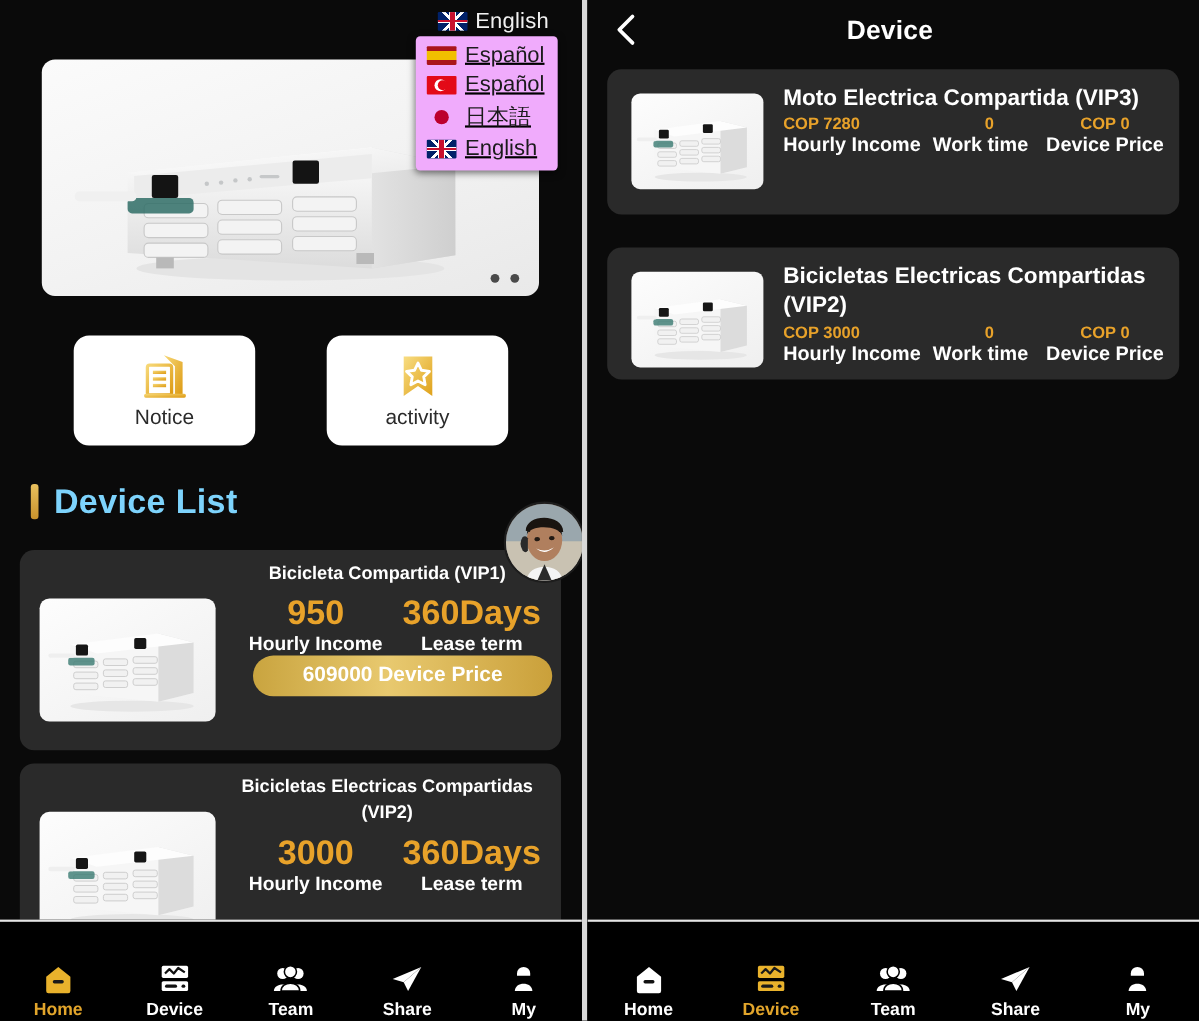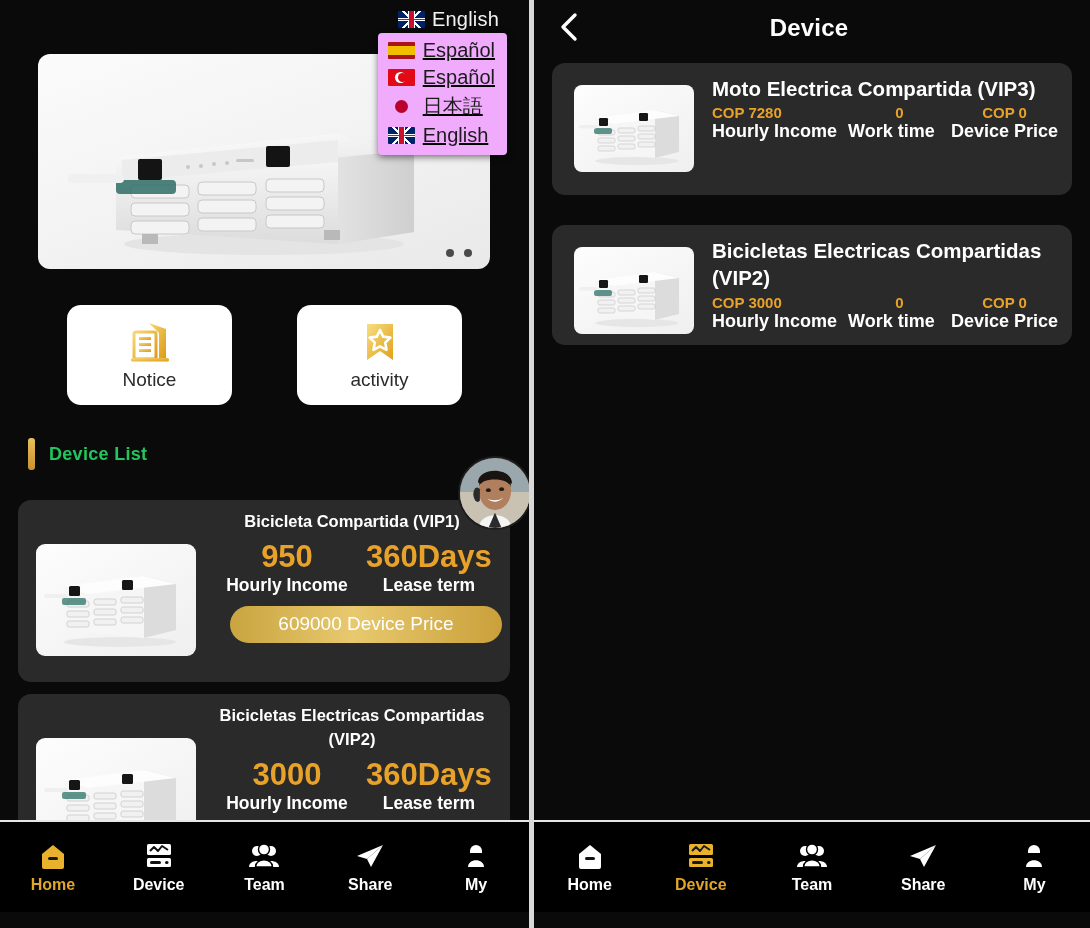"Device List" .section-title { color: #22c55e -> #7dd3fc; font-size: 18px -> 31px }
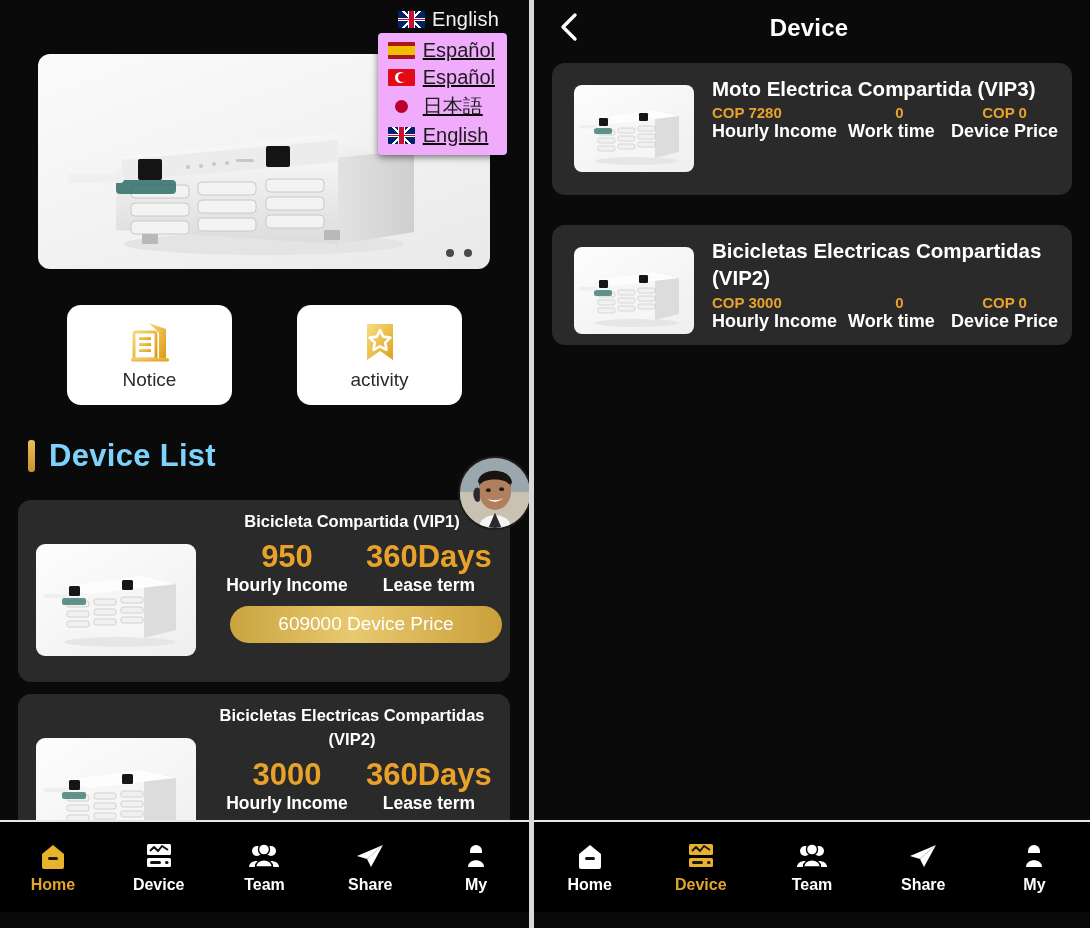"609000 Device Price" .price-pill { font-weight: normal -> bold; margin-top: 10px -> none }
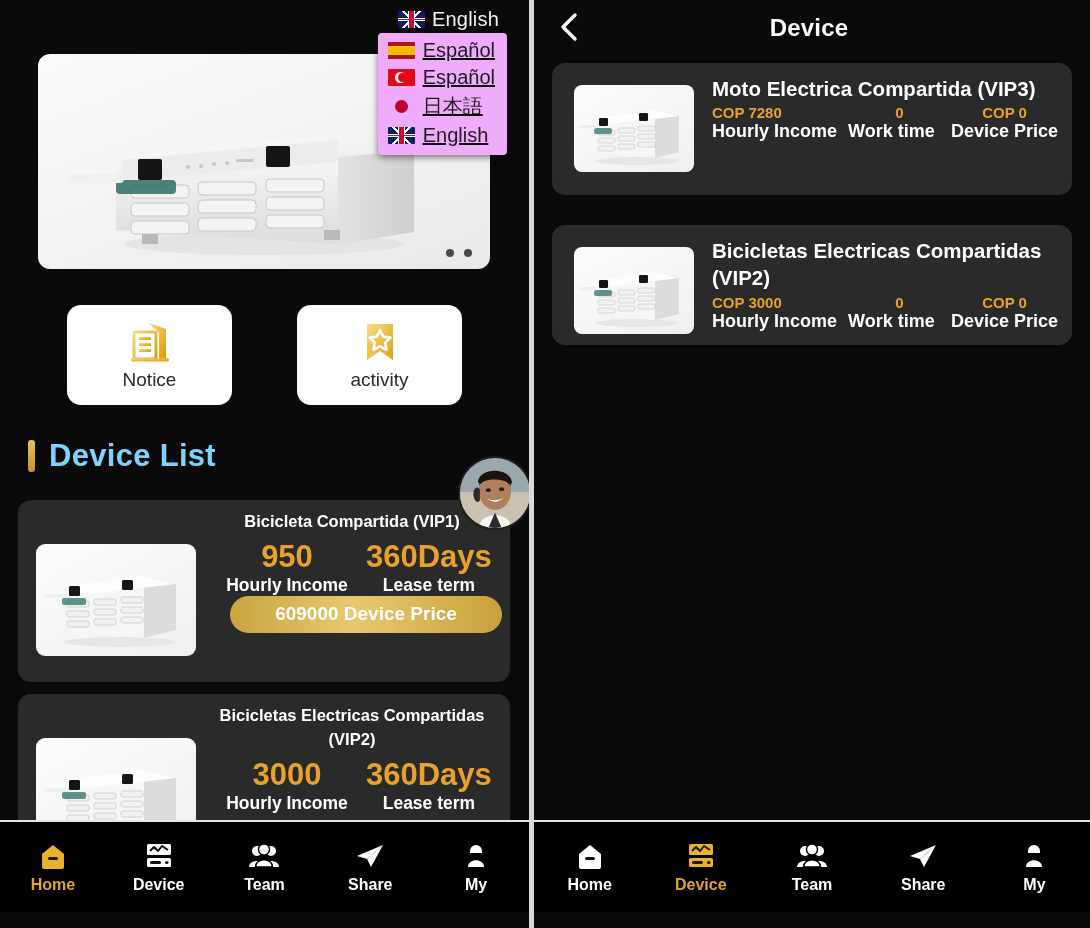"Home" .bottom-nav { align-items: center -> flex-end; bottom: 16px -> 0 }
